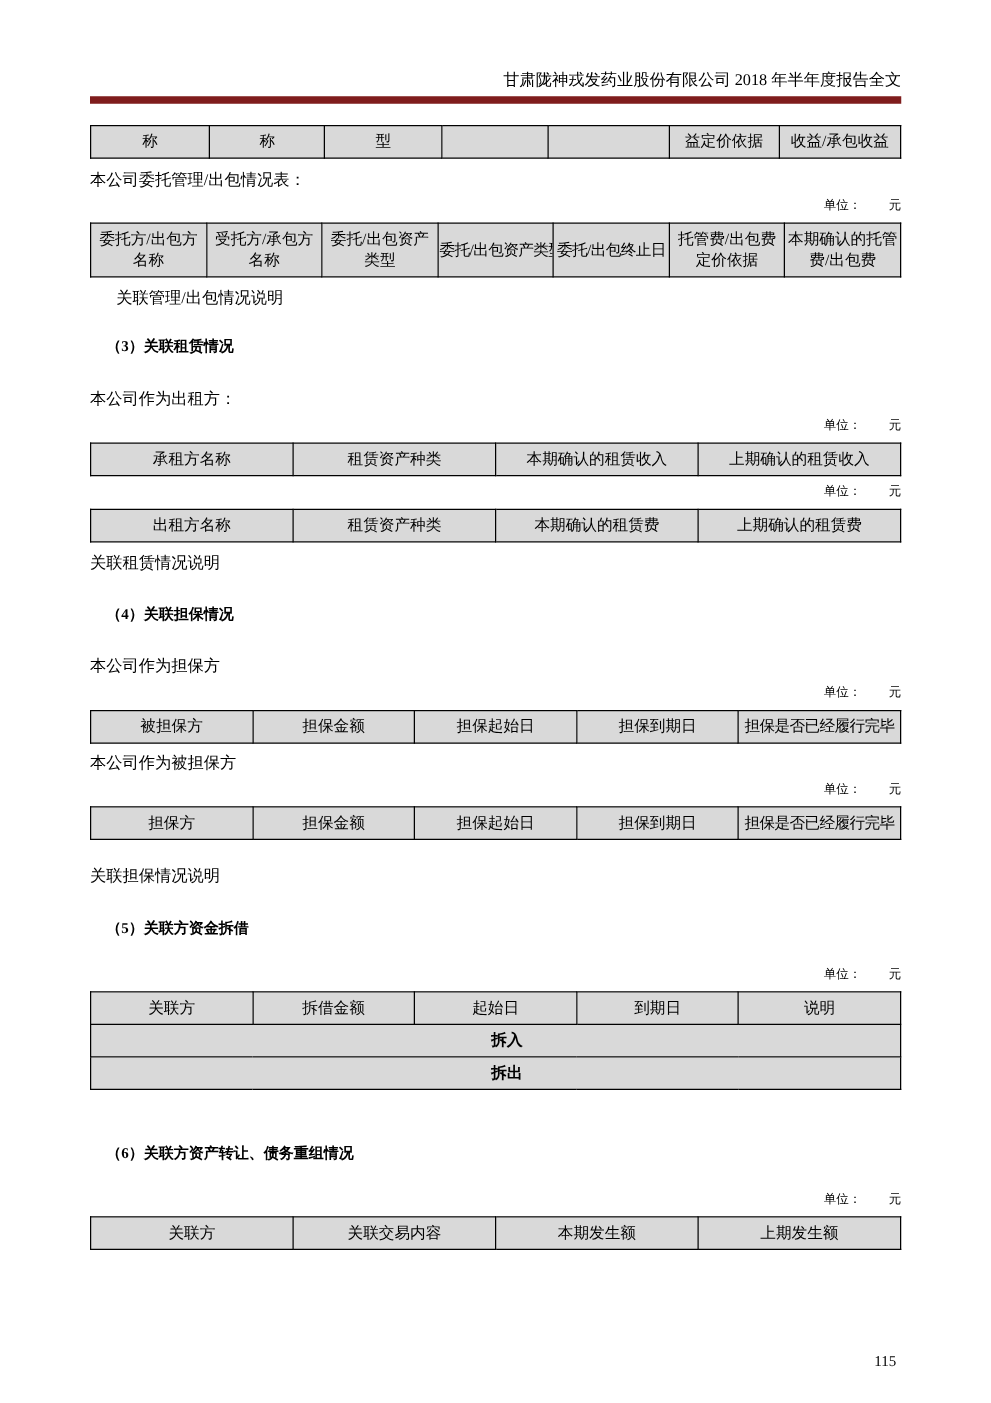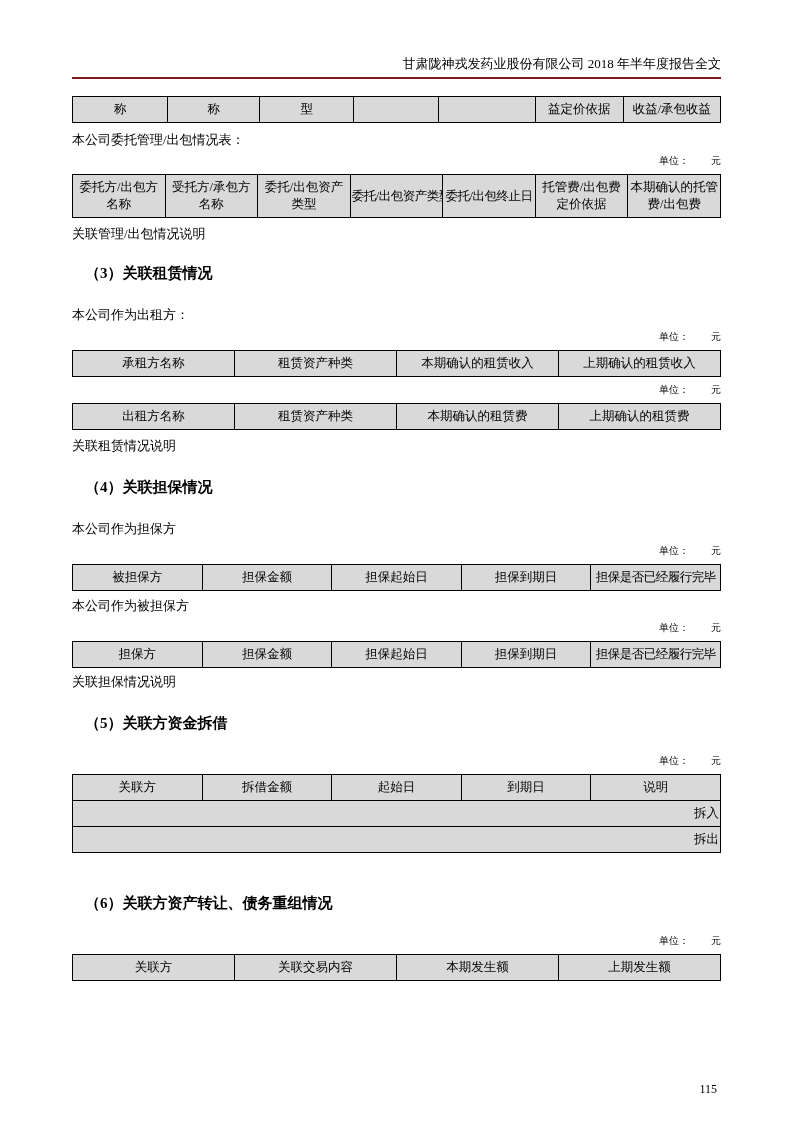"甘肃陇神戎发药业股份有限公司 2018 年半年度报告全文" .header { border-bottom: 2px solid #7f1d1d -> 6px solid #7f1d1d }
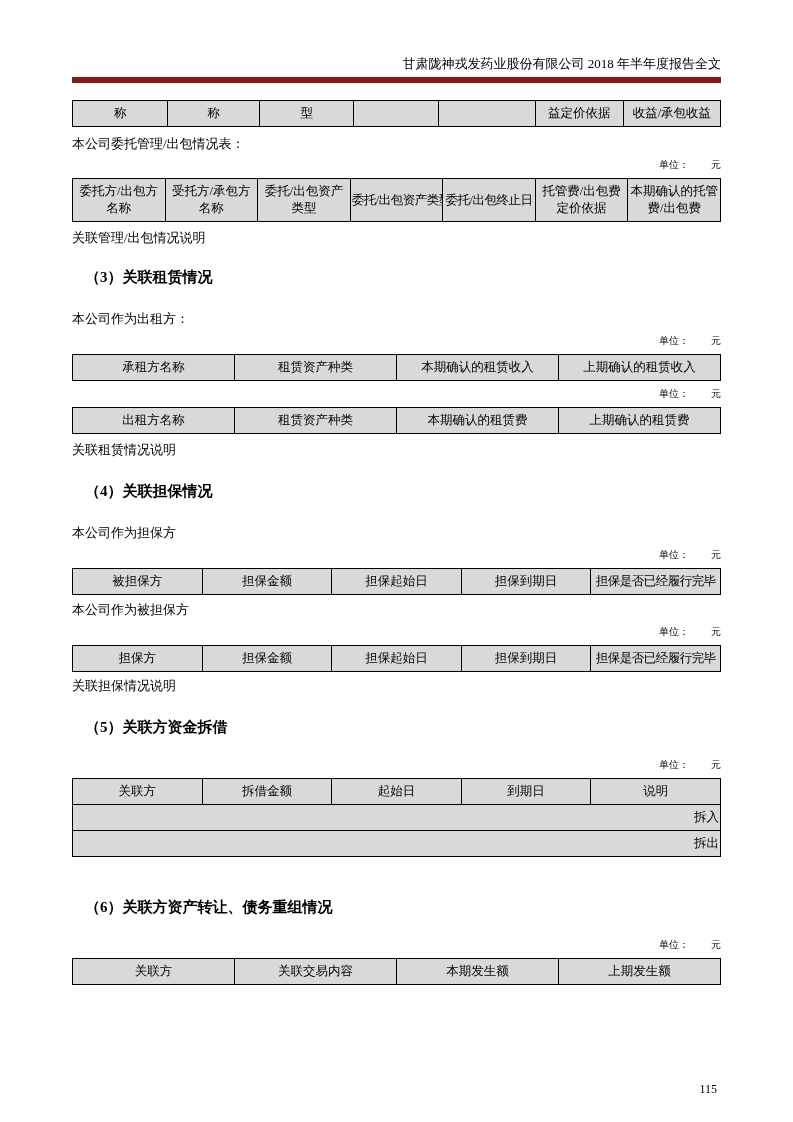"关联管理/出包情况说明" p.para { margin-left: none -> 21px }
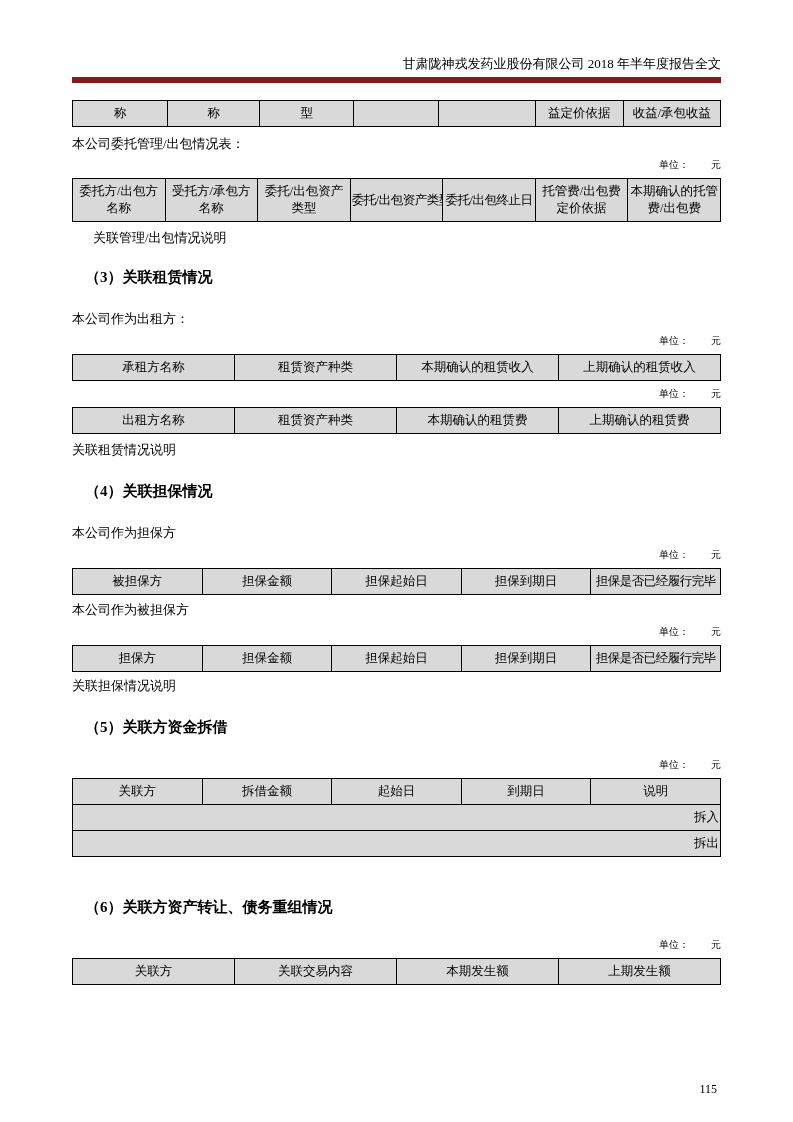"（3）关联租赁情况" .sec-heading { font-size: 15px -> 12px }
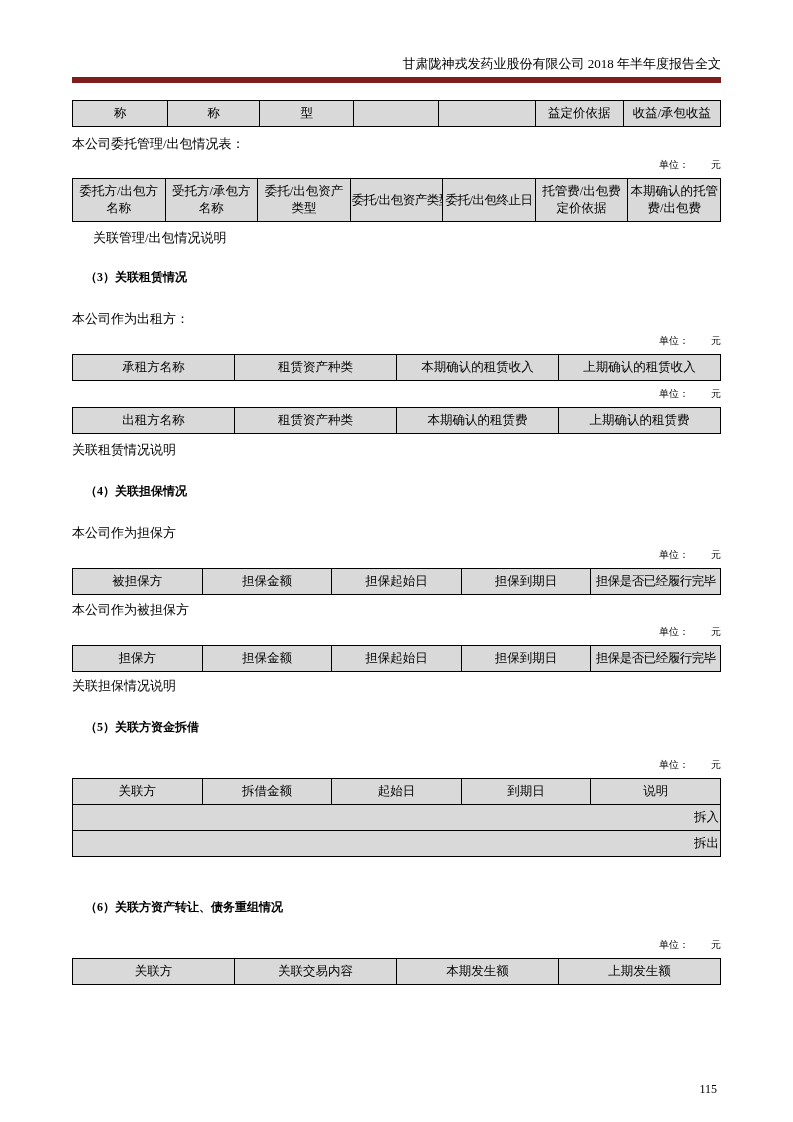"关联担保情况说明" p.para { margin-top: 5px -> 20px }
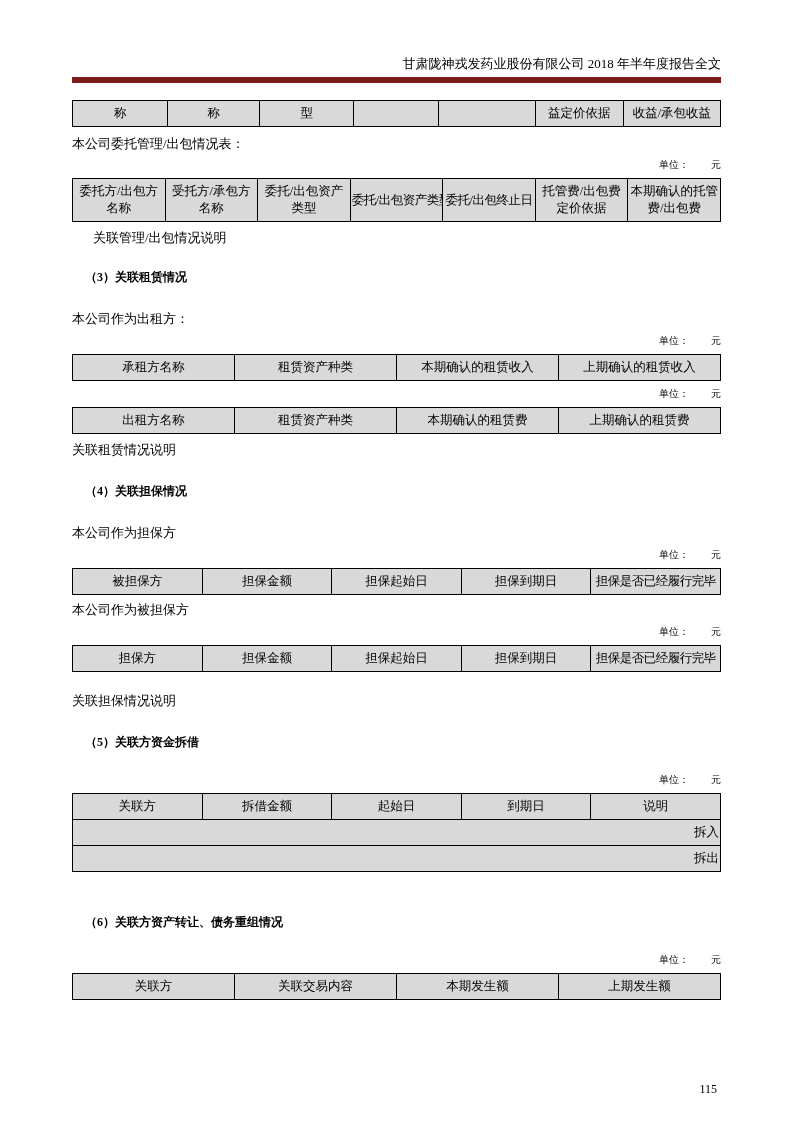"拆入" table.tbl td.left { font-weight: none -> bold; text-align: right -> center }
